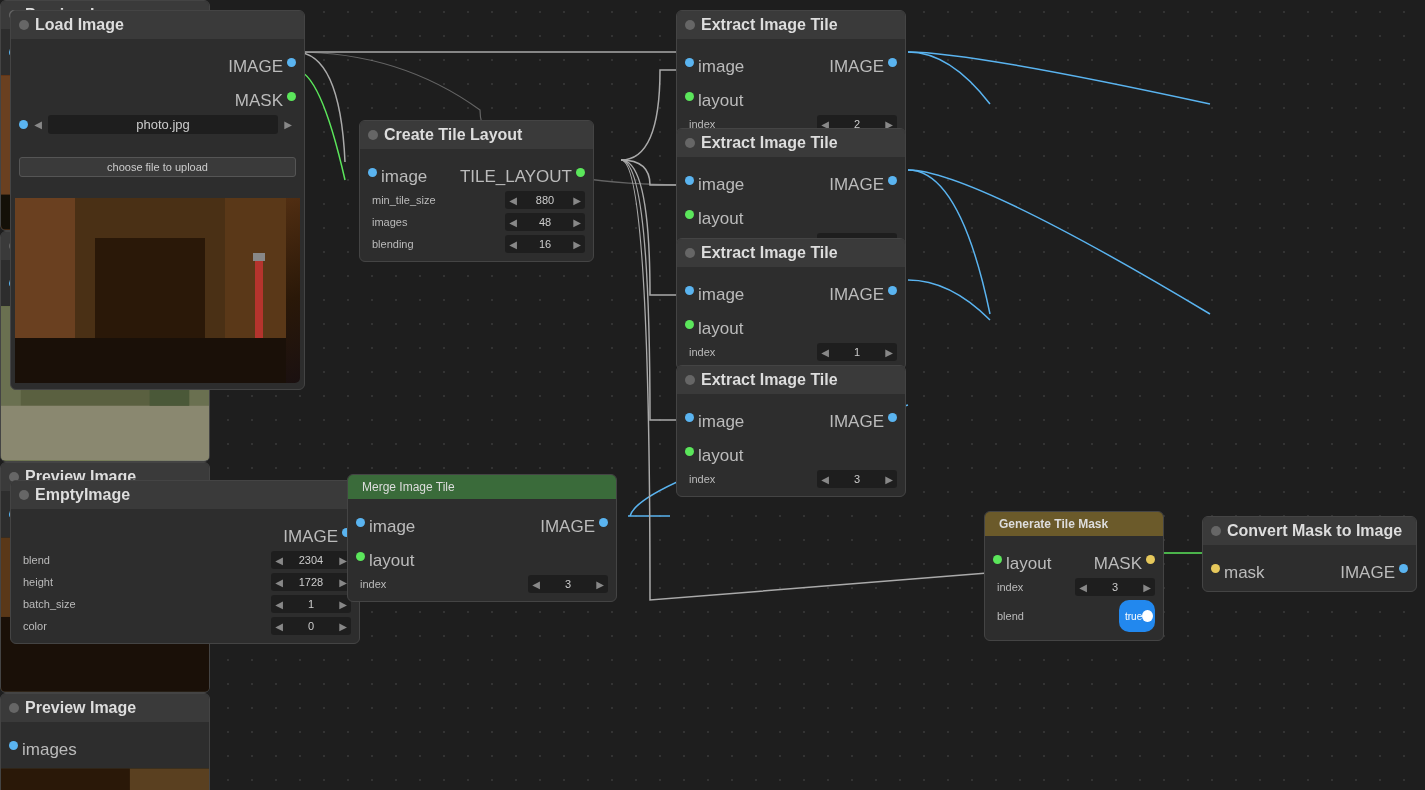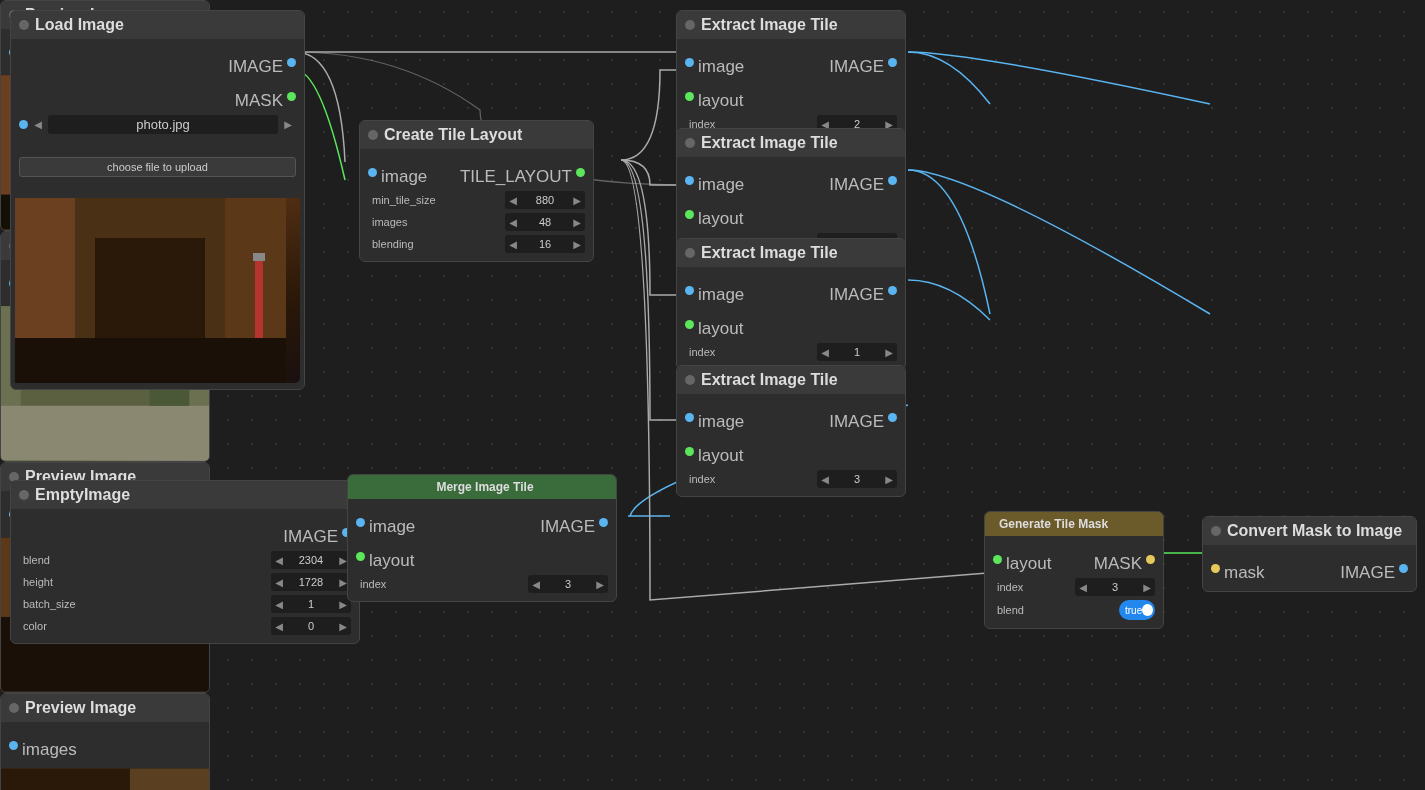"Merge Image Tile" .node-green-header { font-weight: bold -> normal; justify-content: center -> none }
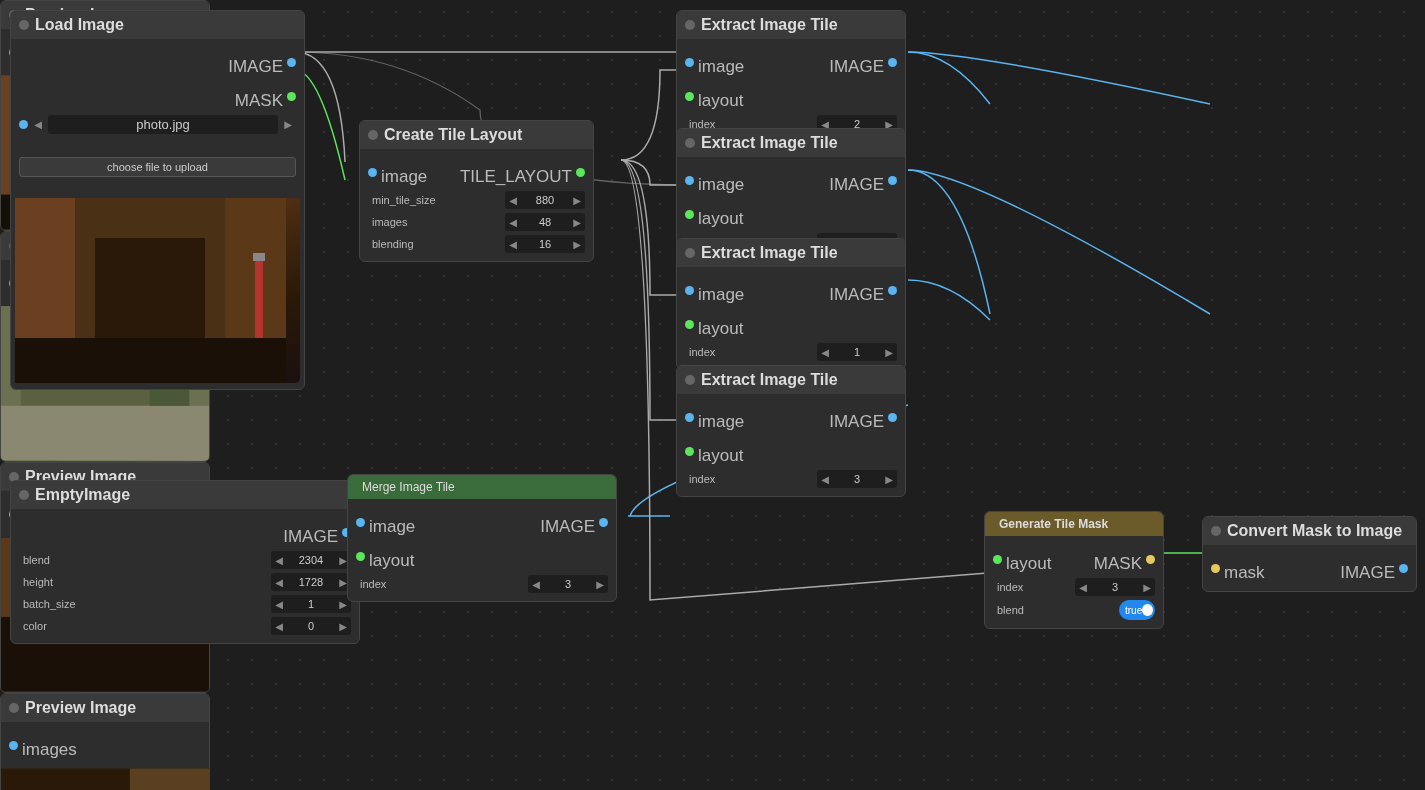"true" .toggle-blue { height: 20px -> 32px }
